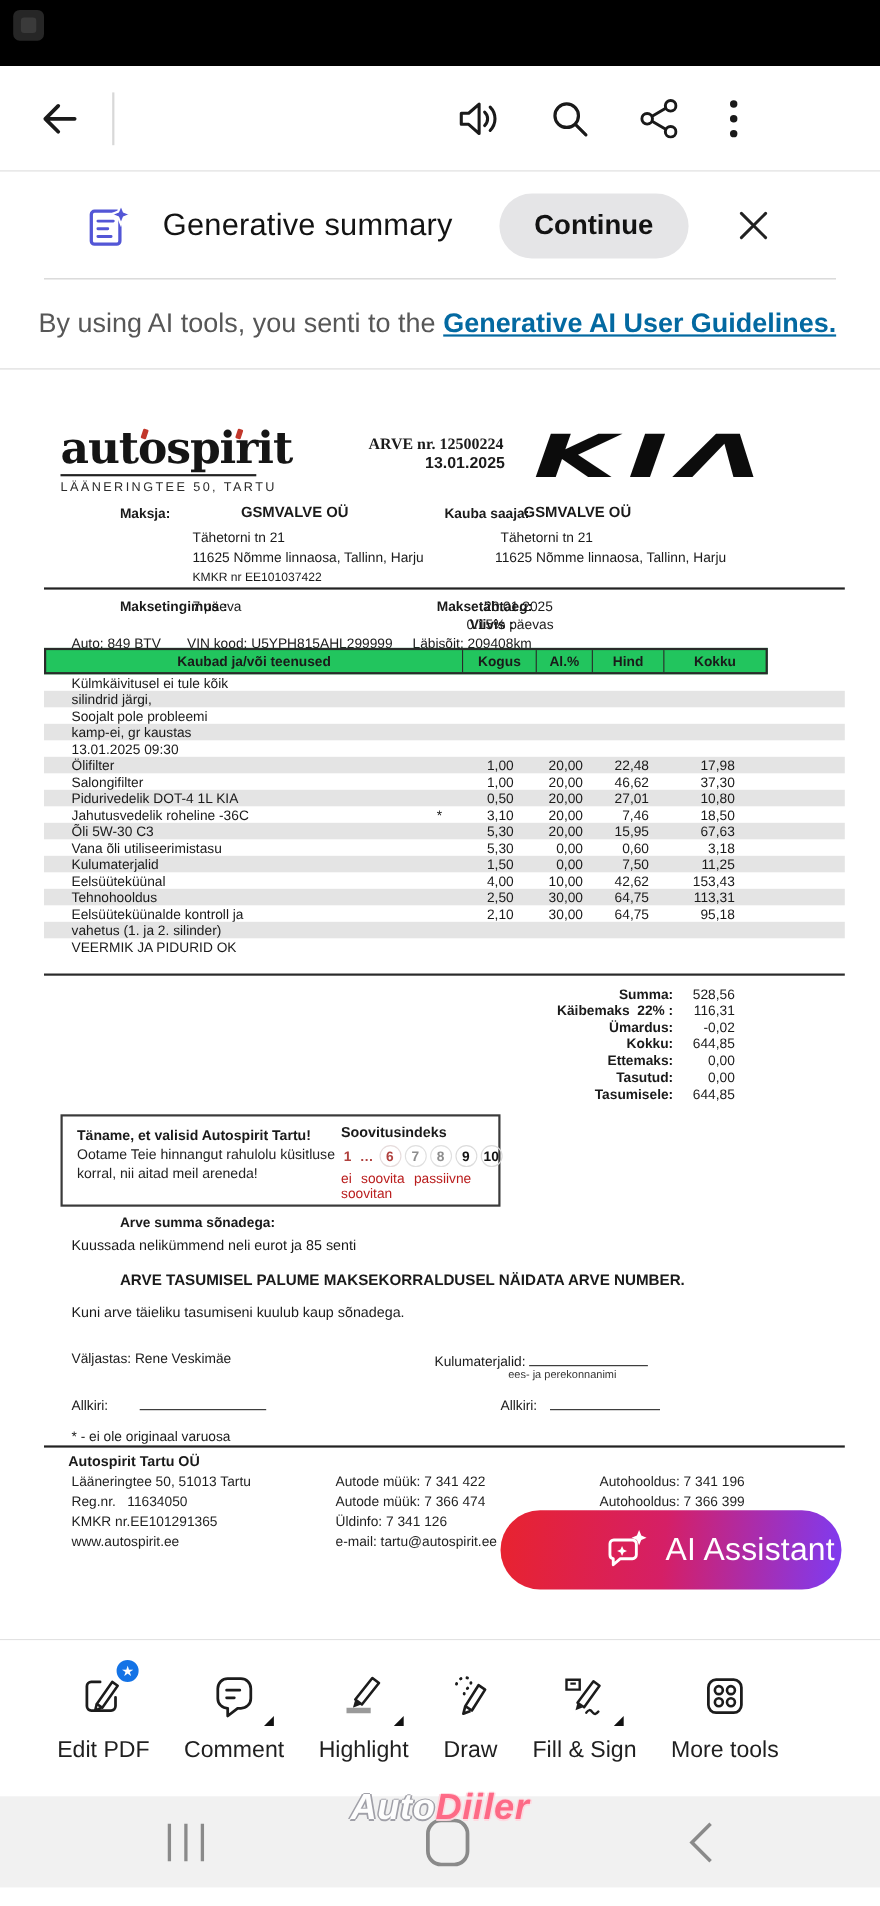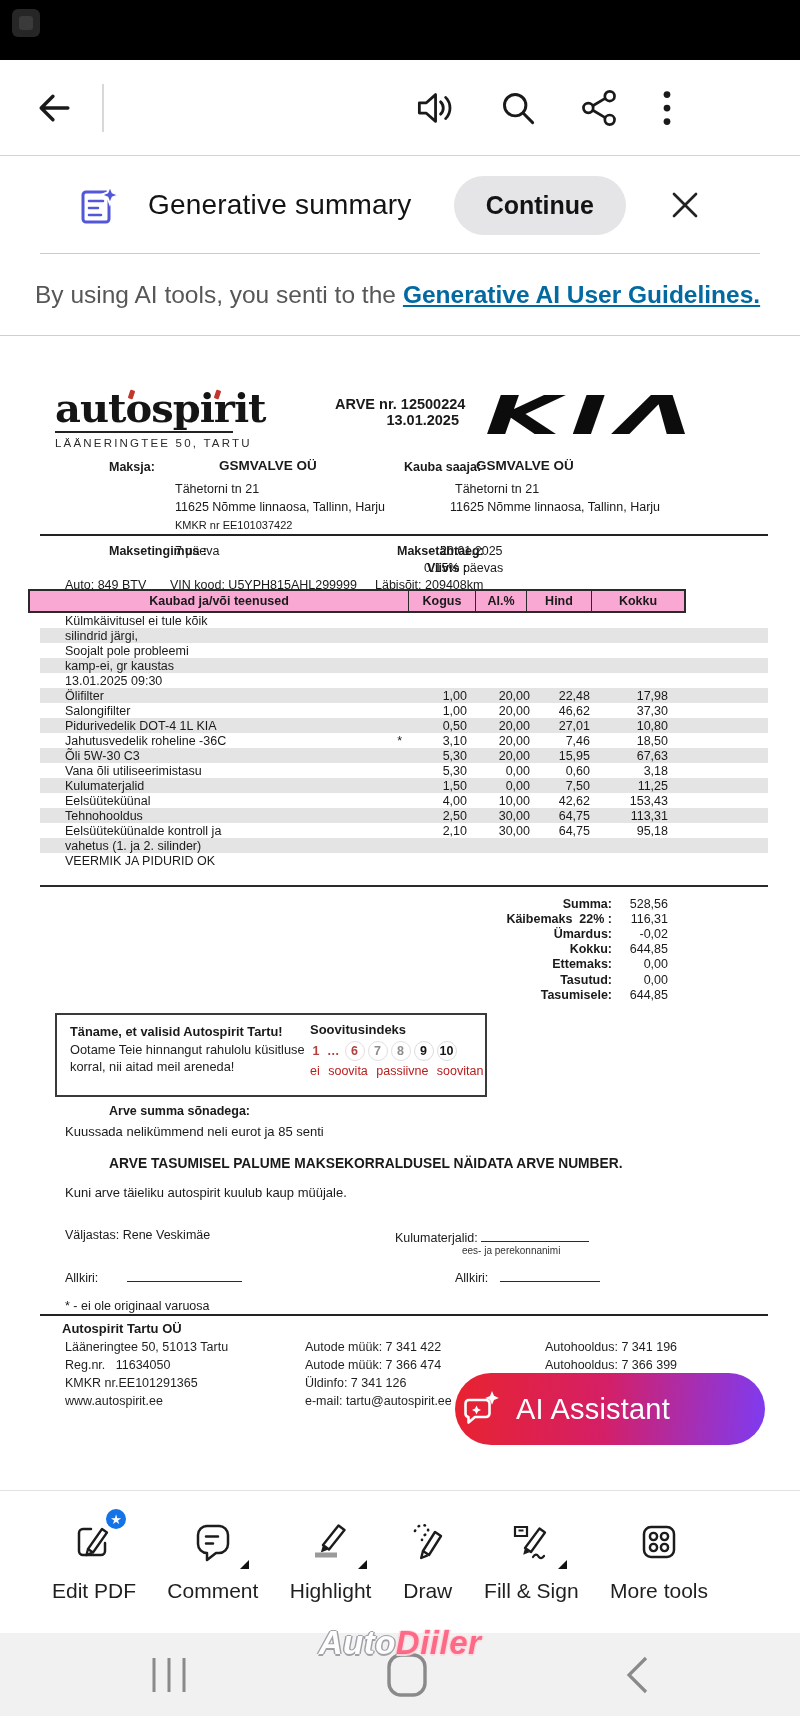"ARVE nr. 12500224" .arve-line { font-family: none -> Liberation Serif, serif }
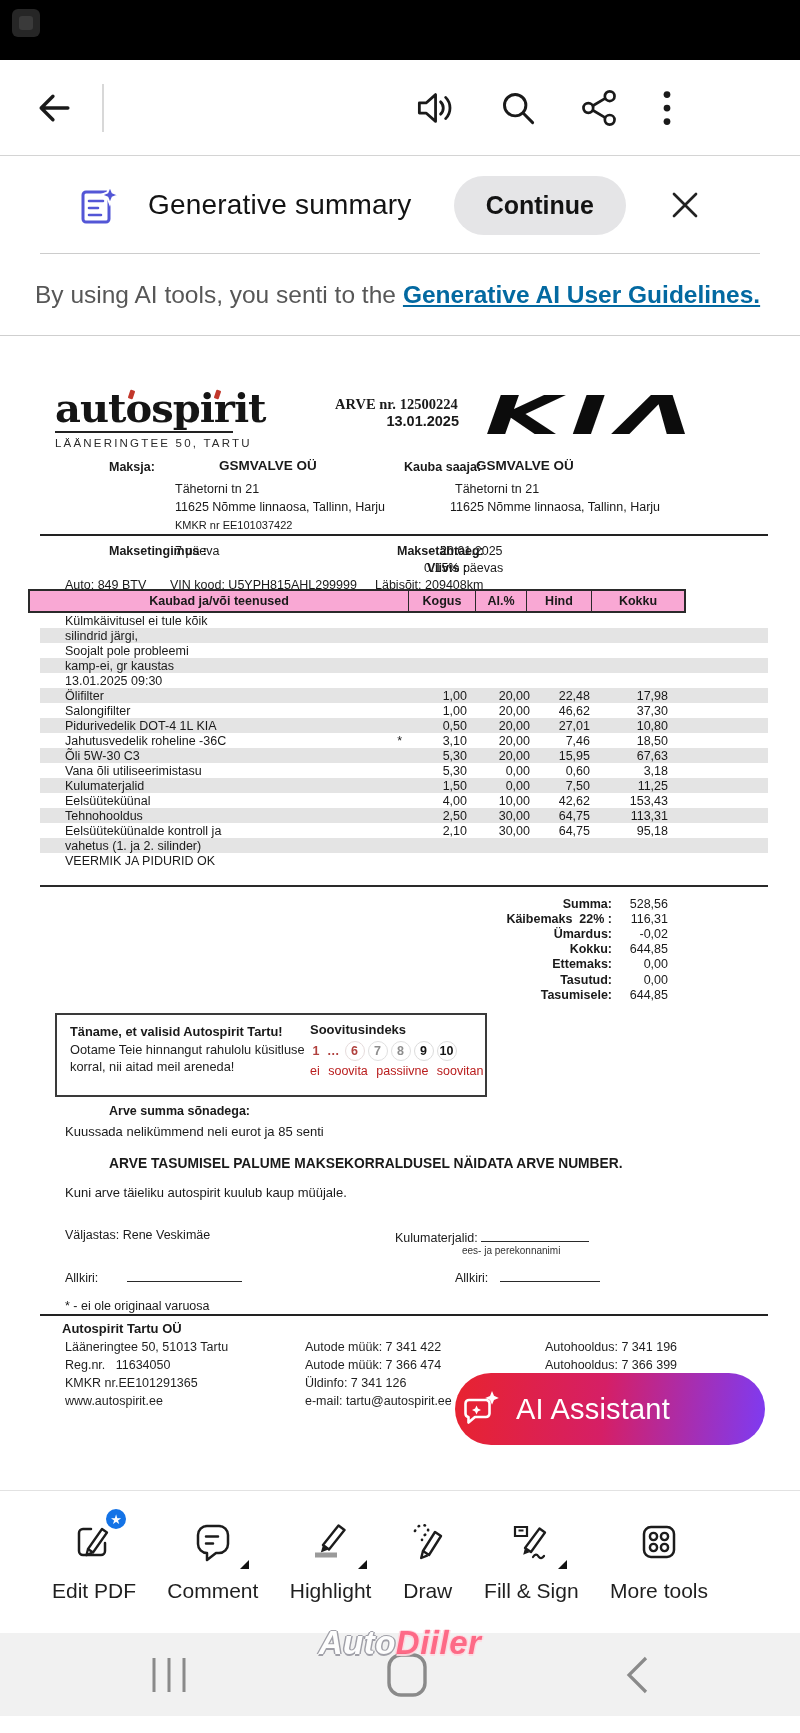"Kaubad ja/või teenused" .tbl-head { background: #f9a8d4 -> #22c55e; left: 28px -> 40px }
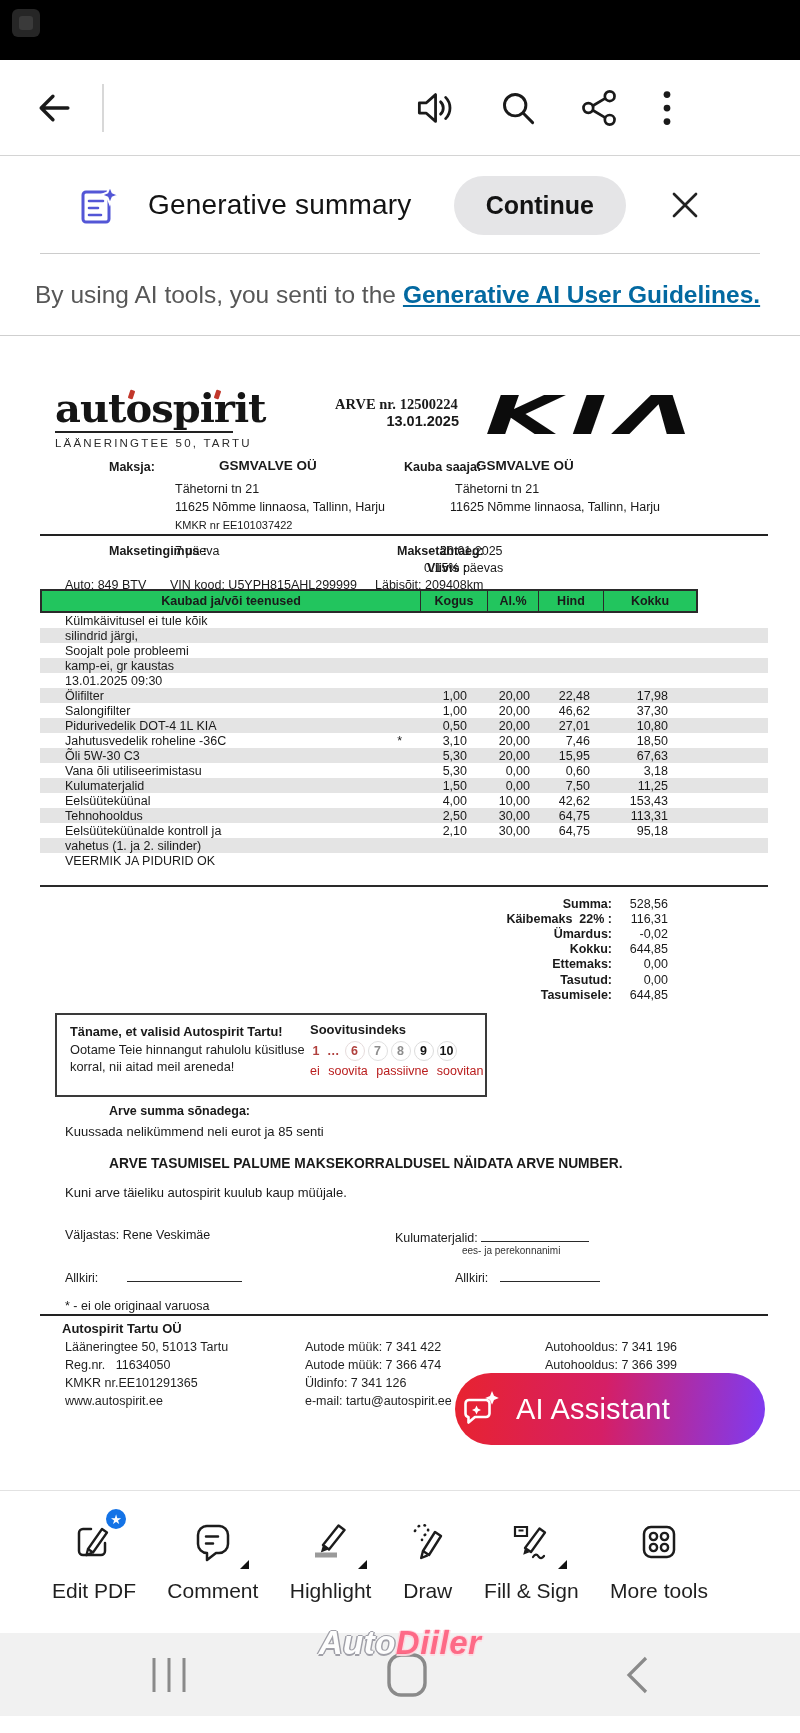"Täname, et valisid Autospirit Tartu!" .fb-box { width: 432px -> 400px }
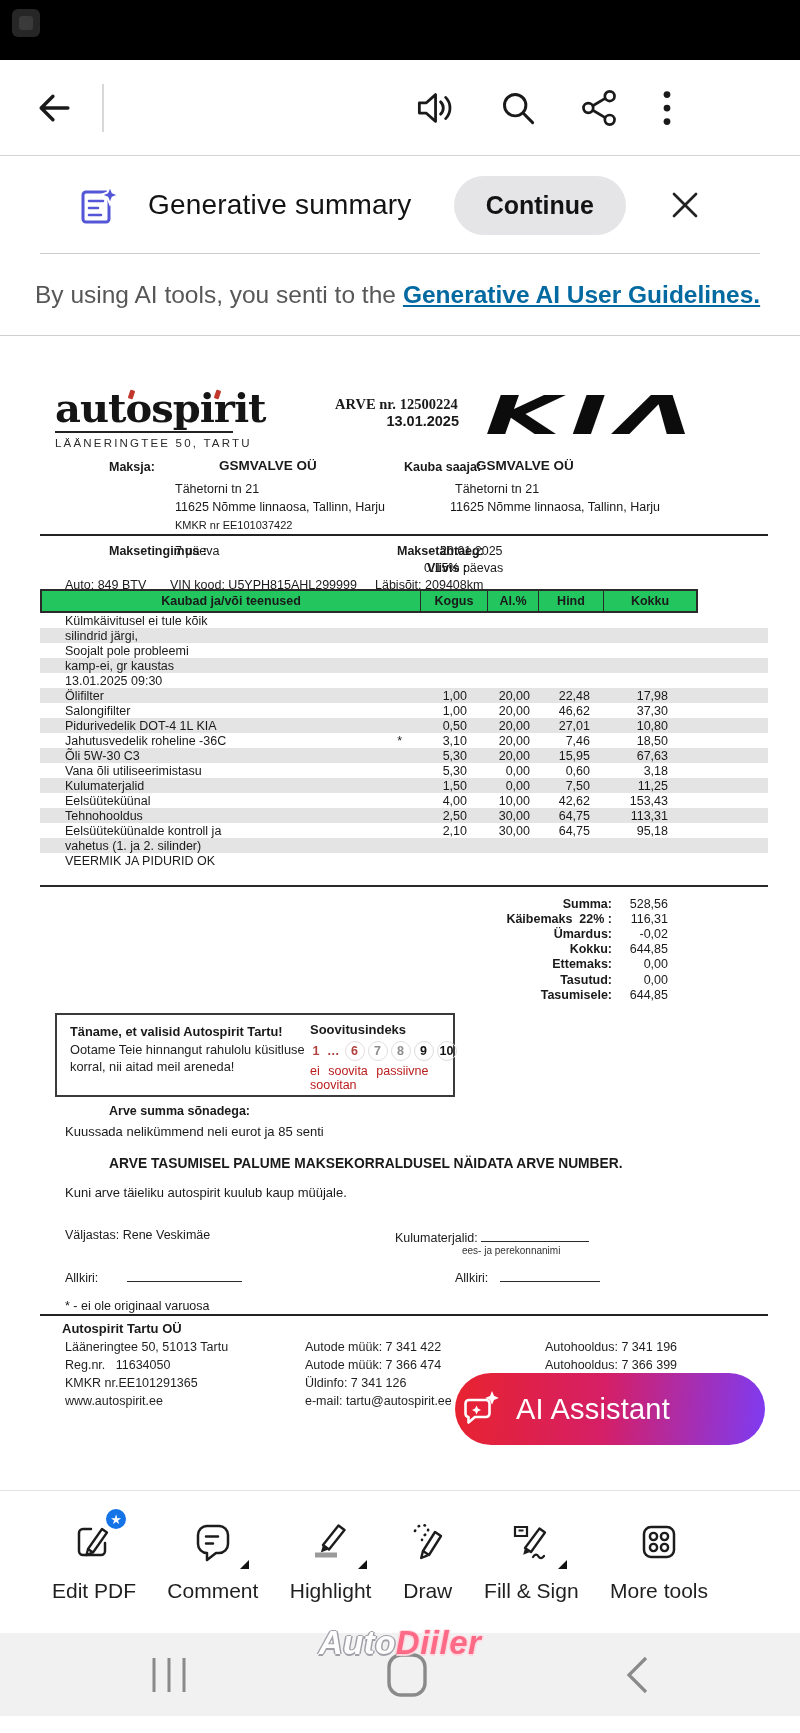"Kuni arve täieliku autospirit kuulub" div.abs { text: autospirit kuulub kaup müüjale -> tasumiseni kuulub kaup sõnadega }
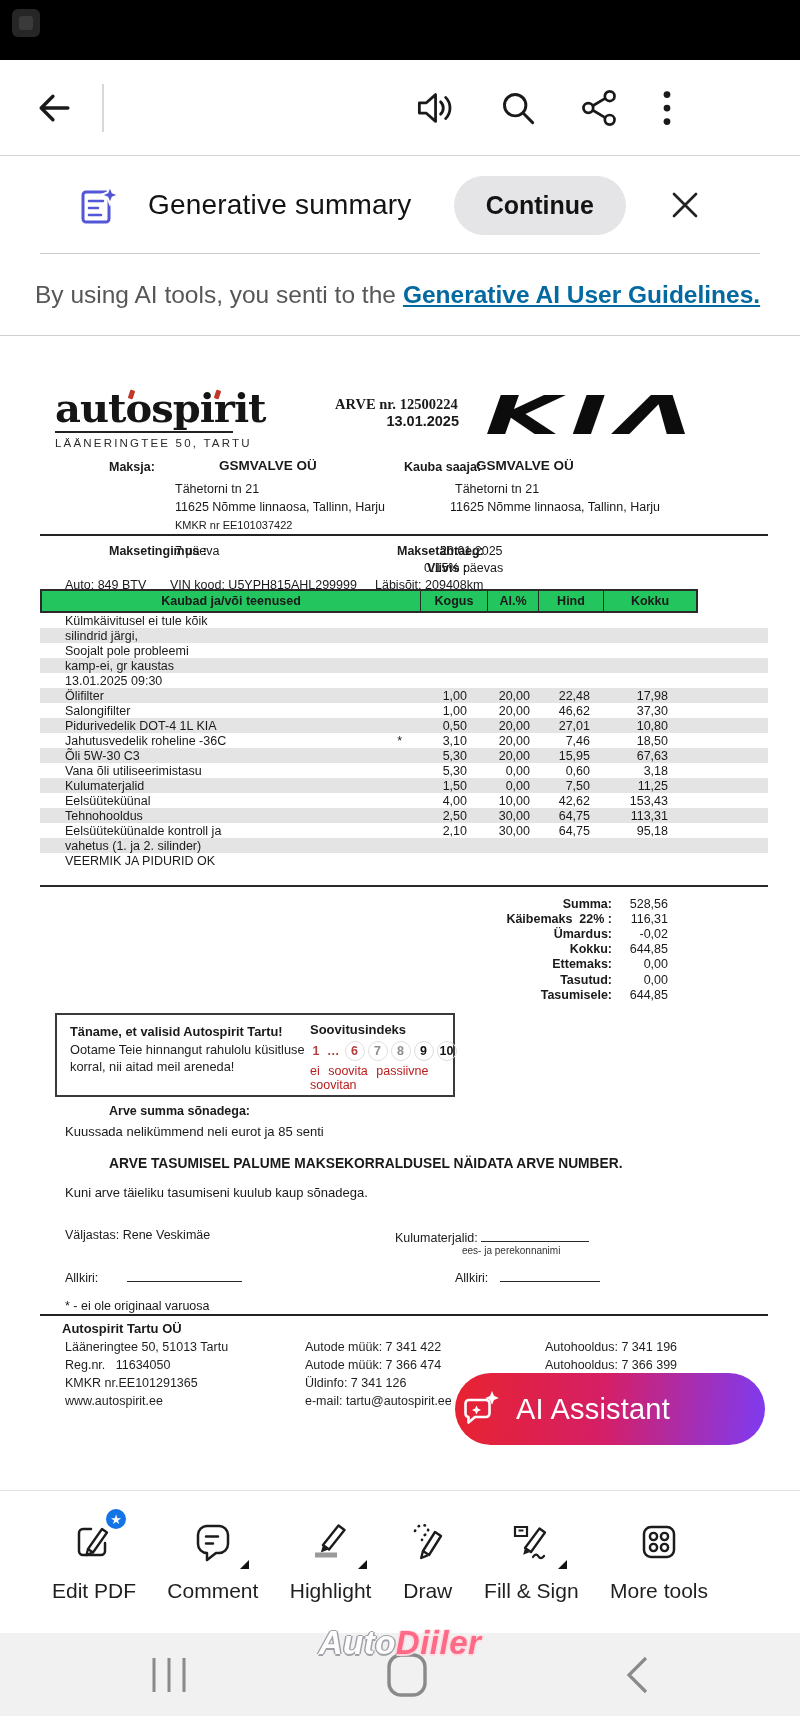"AI Assistant" .ai-pill { justify-content: flex-start -> flex-end }
